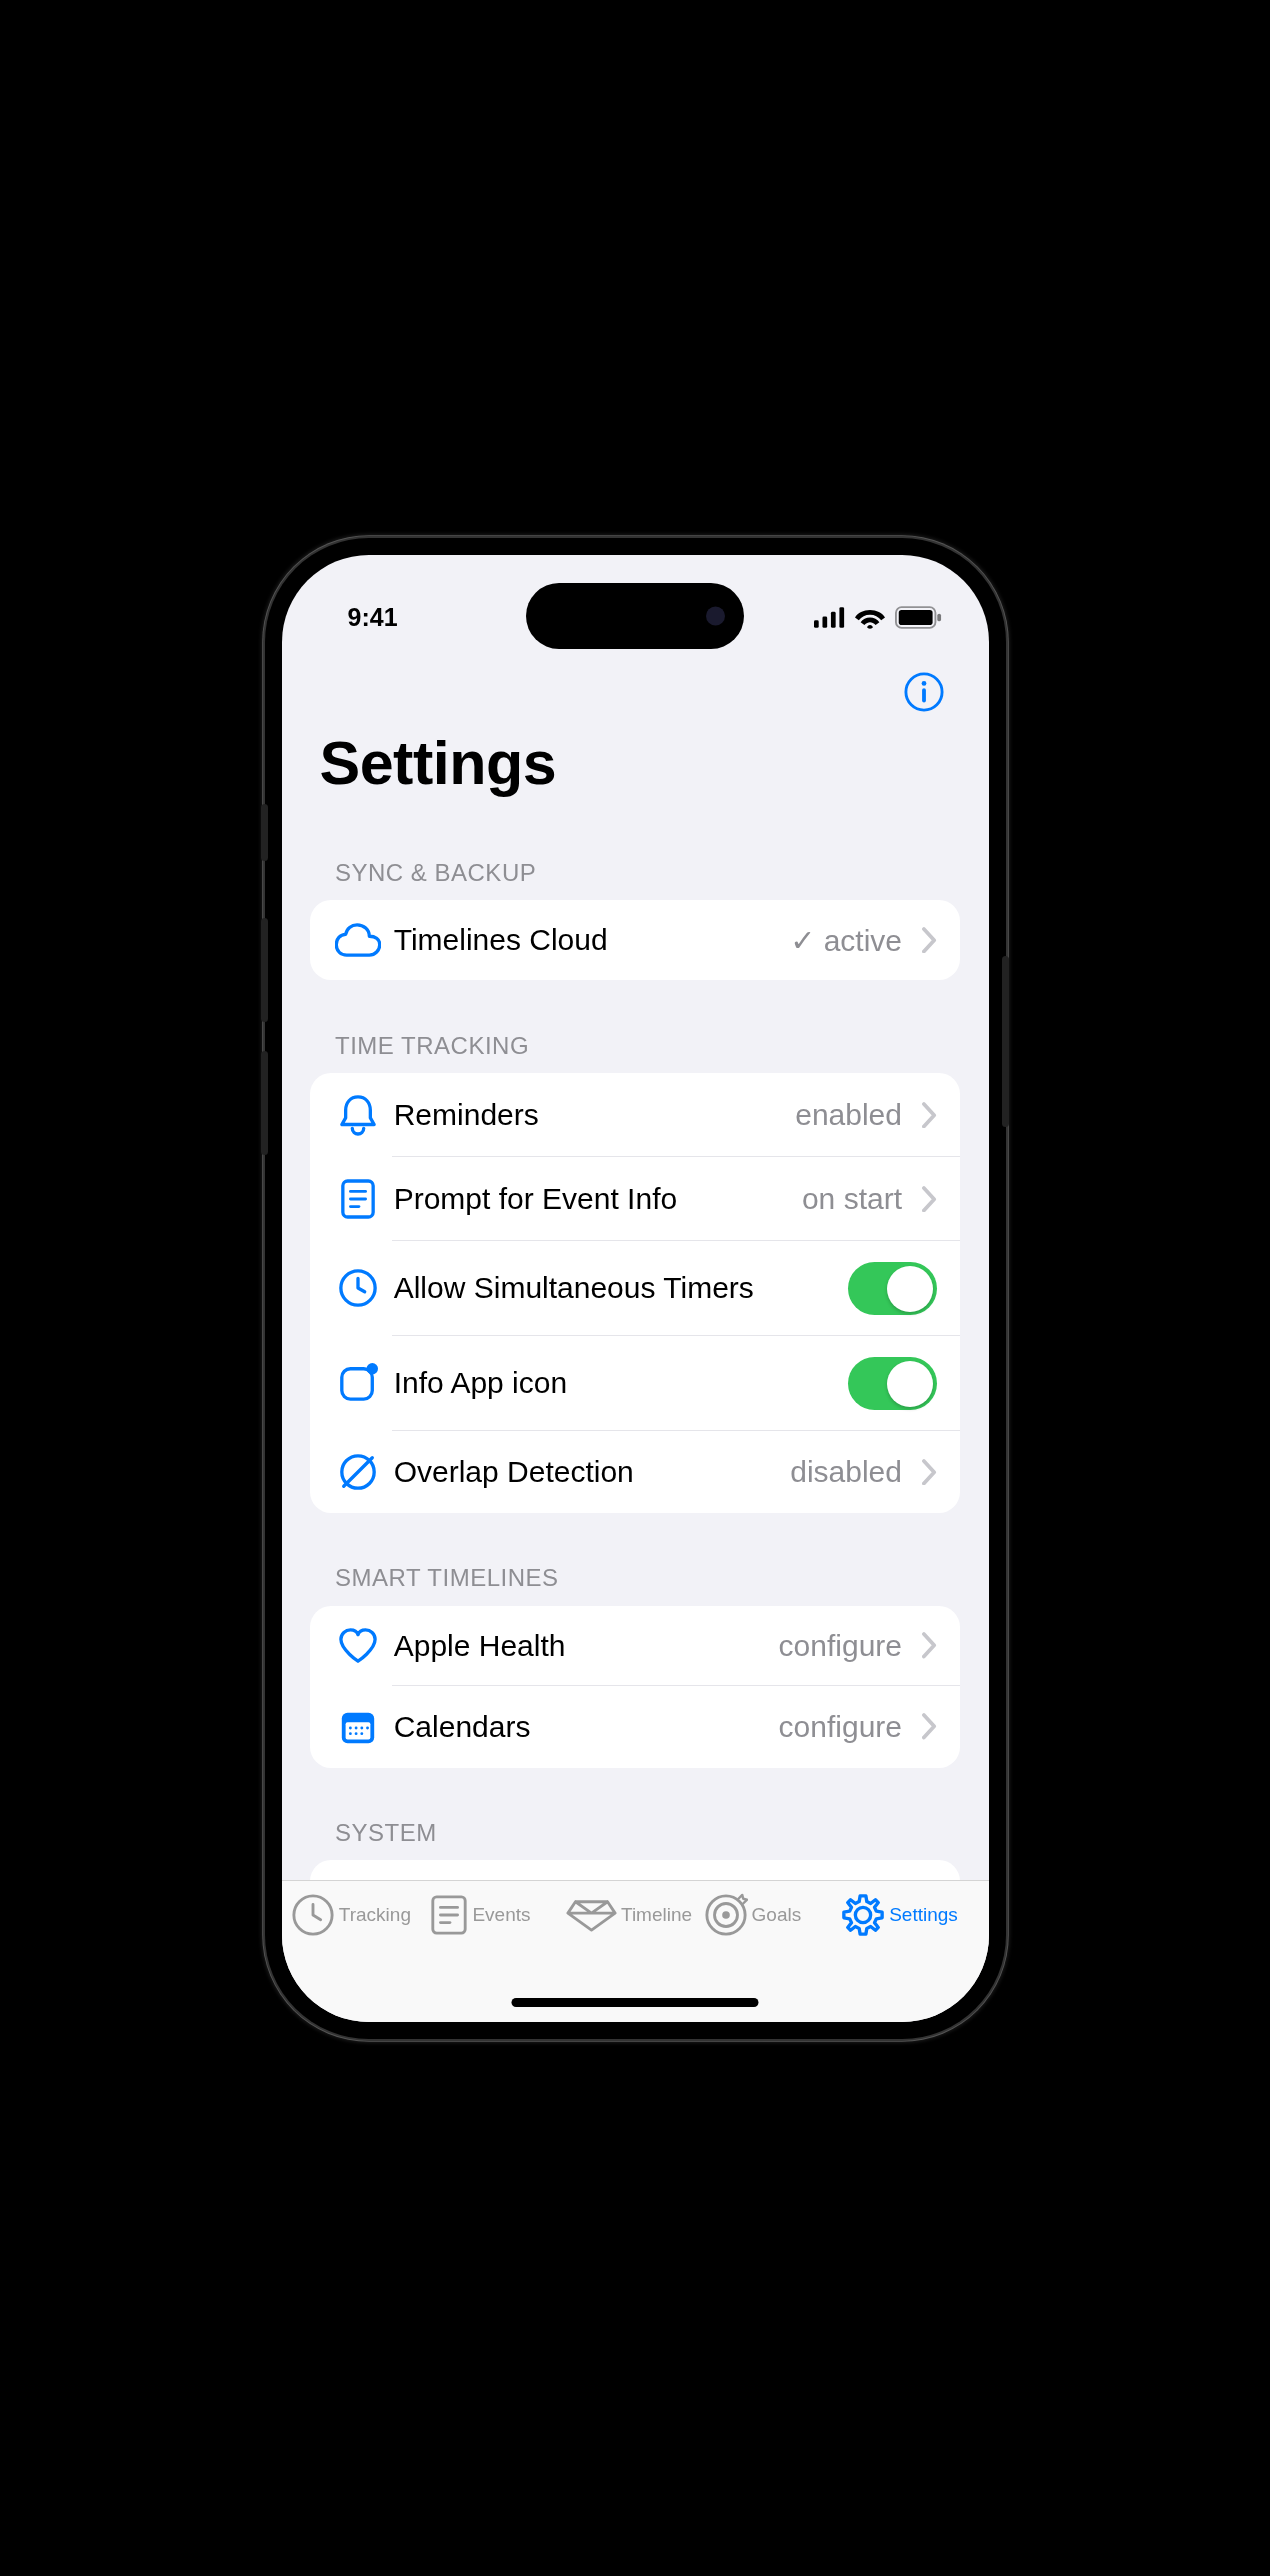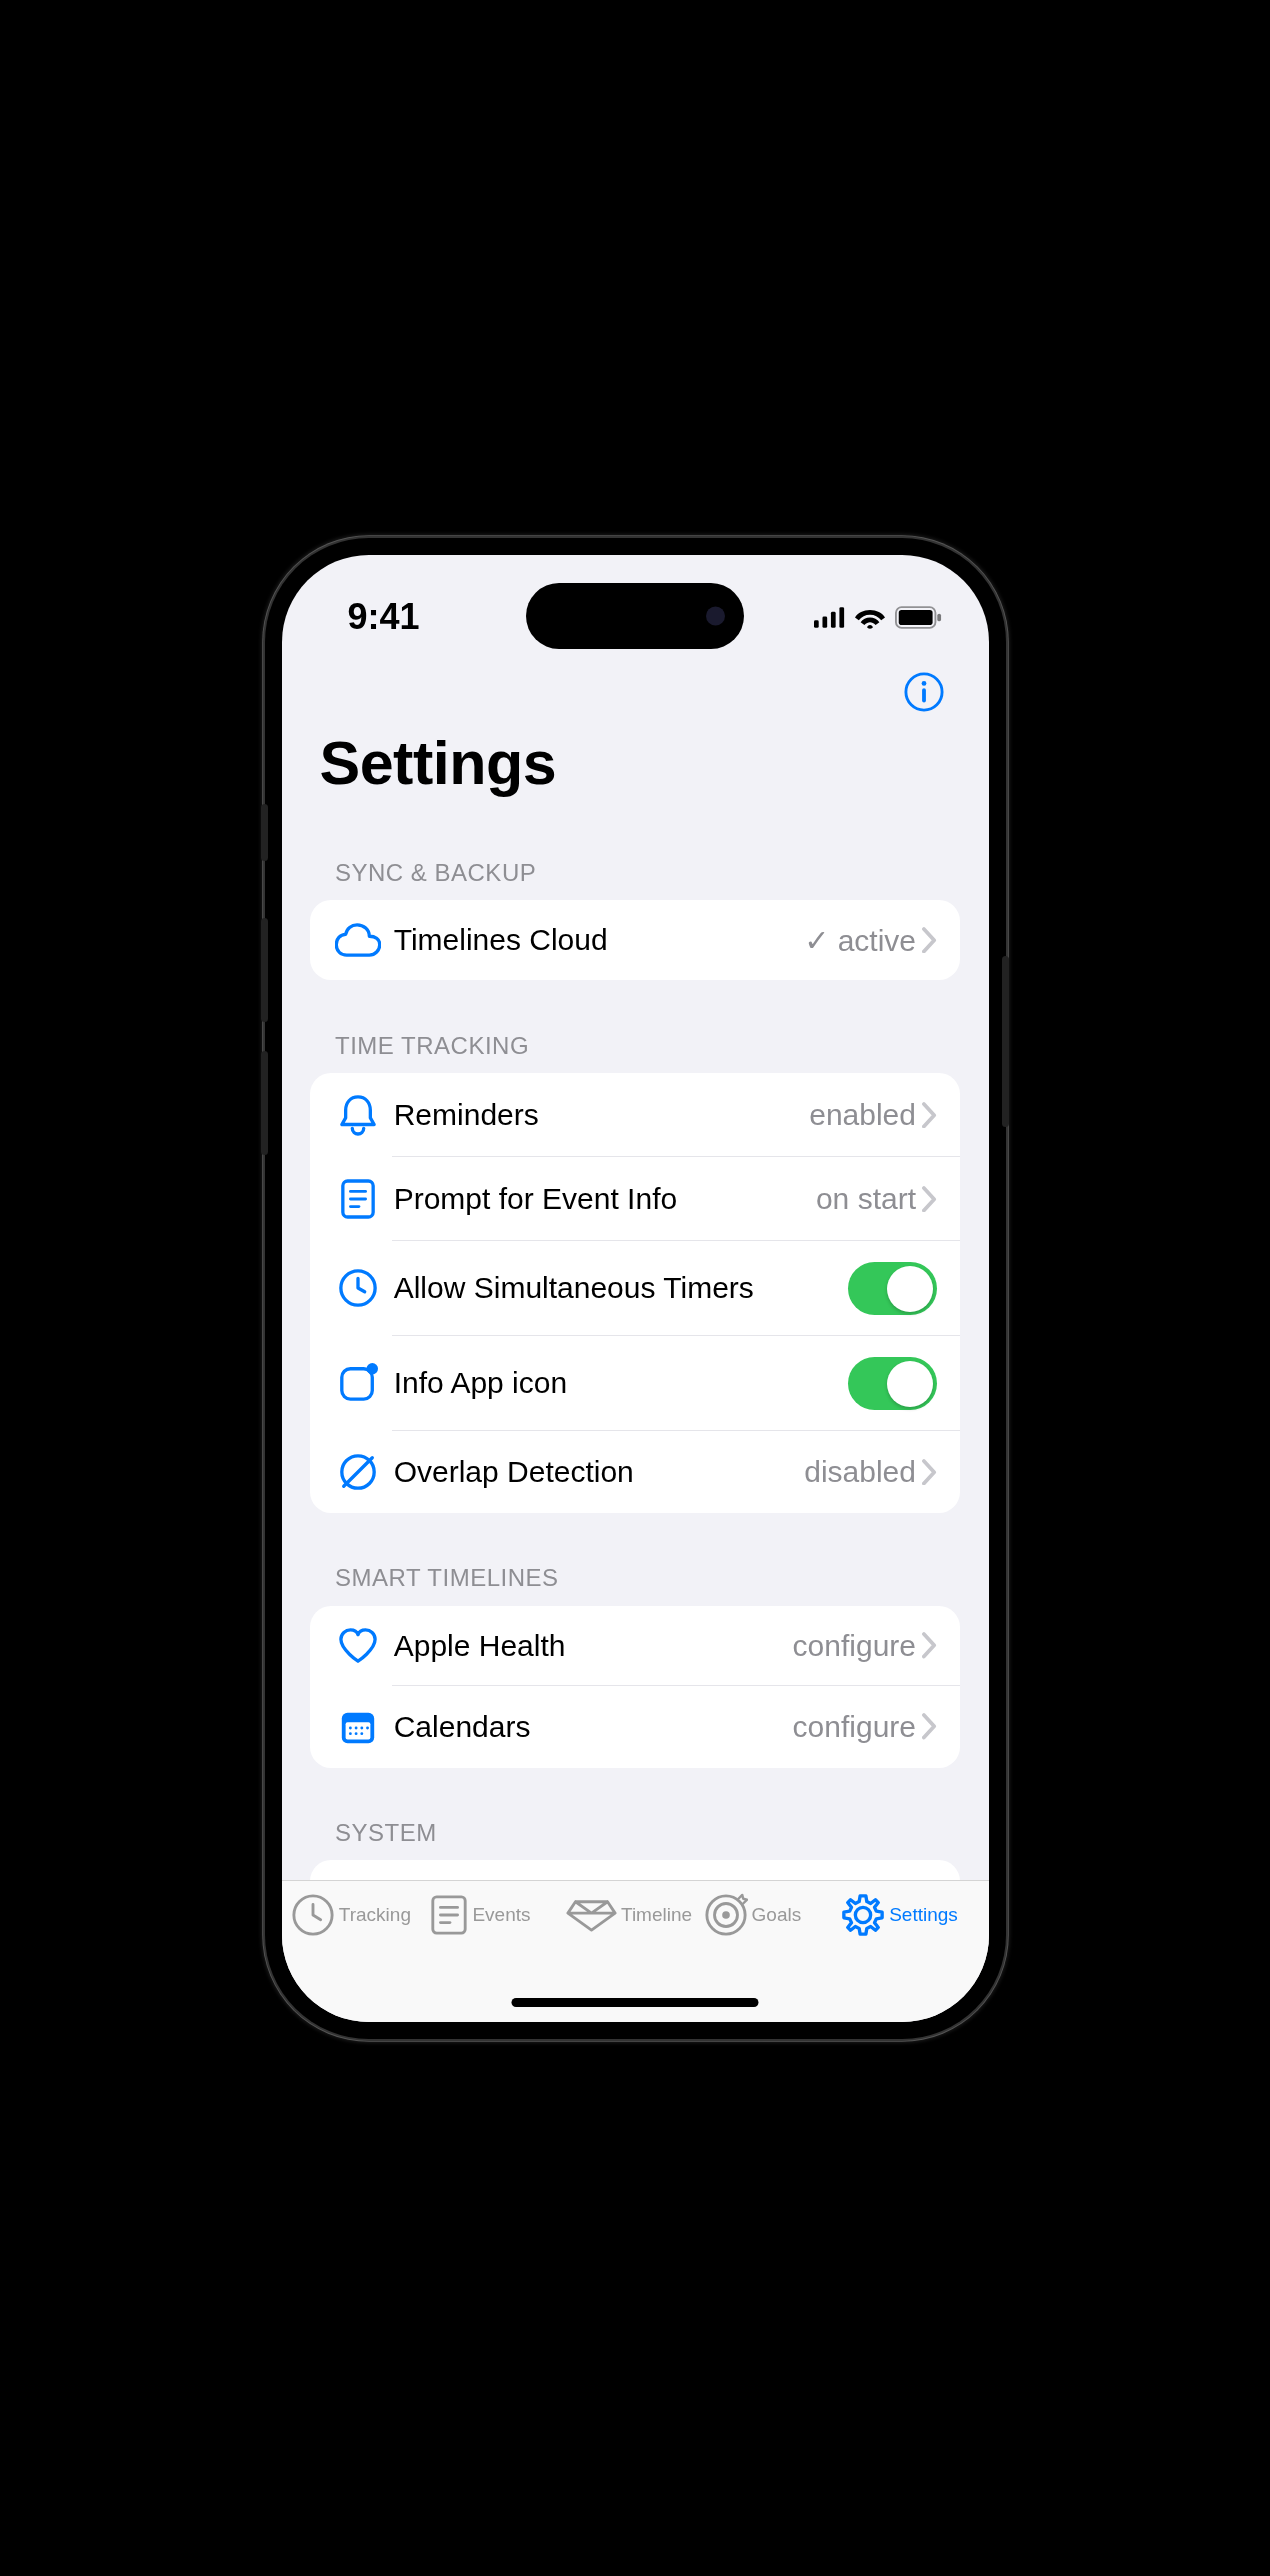"9:41" .status-bar { font-size: 36px -> 25px }
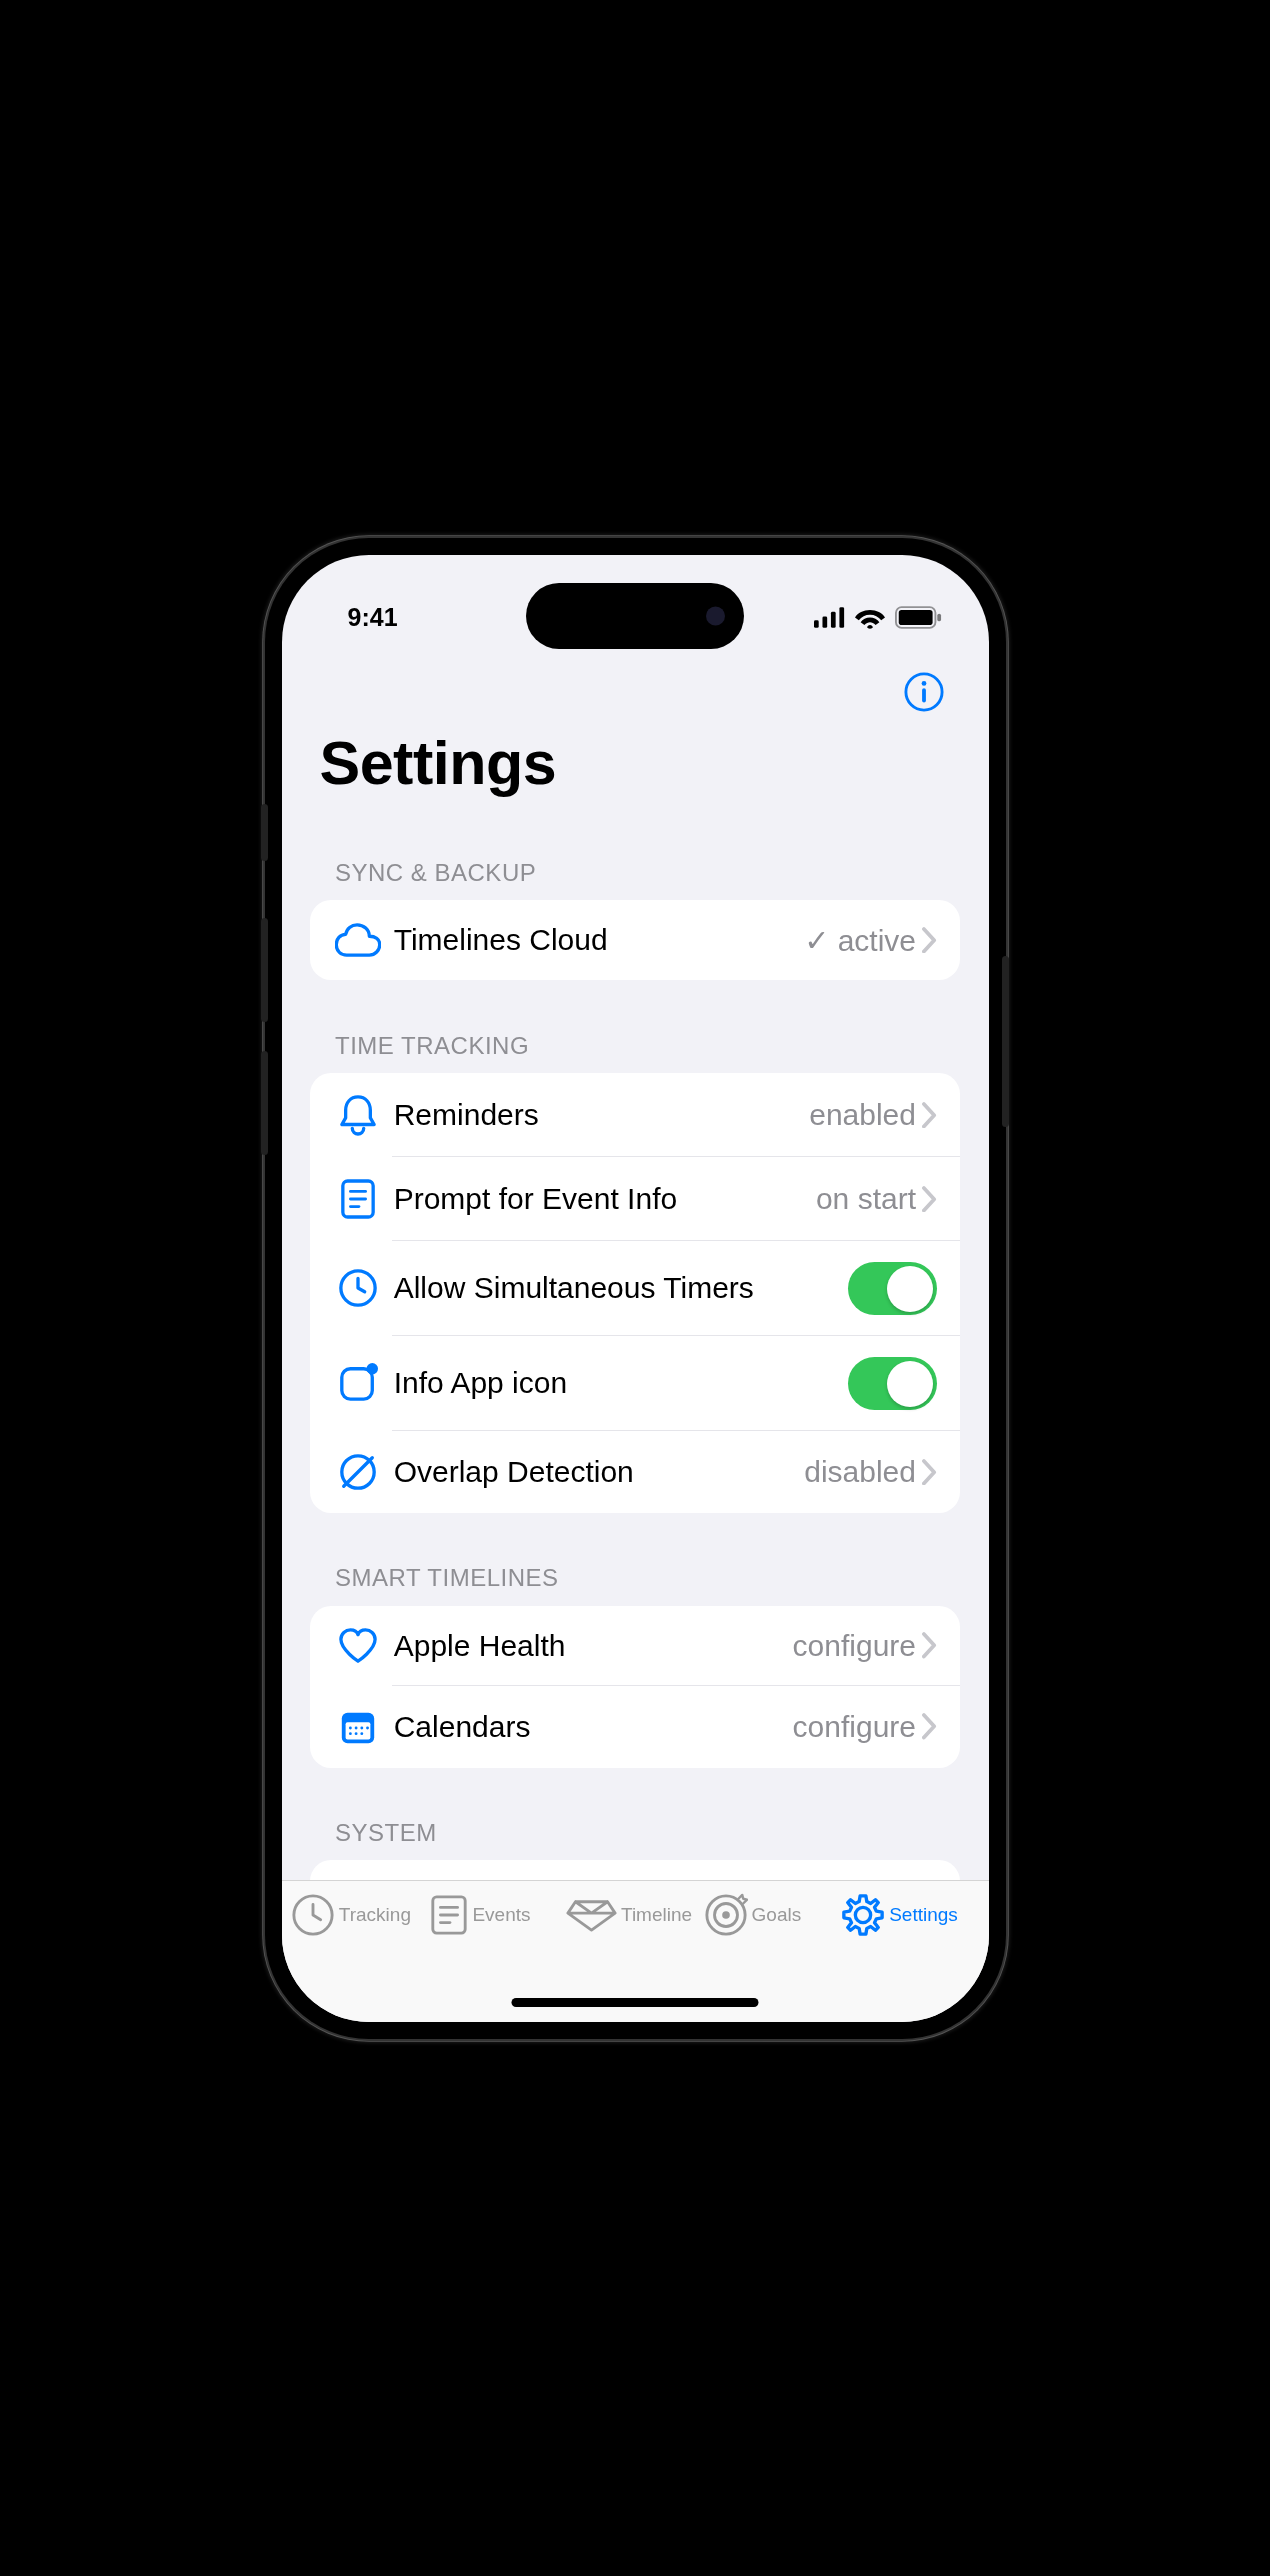"active" .row-value { margin-right: 6px -> 20px }
